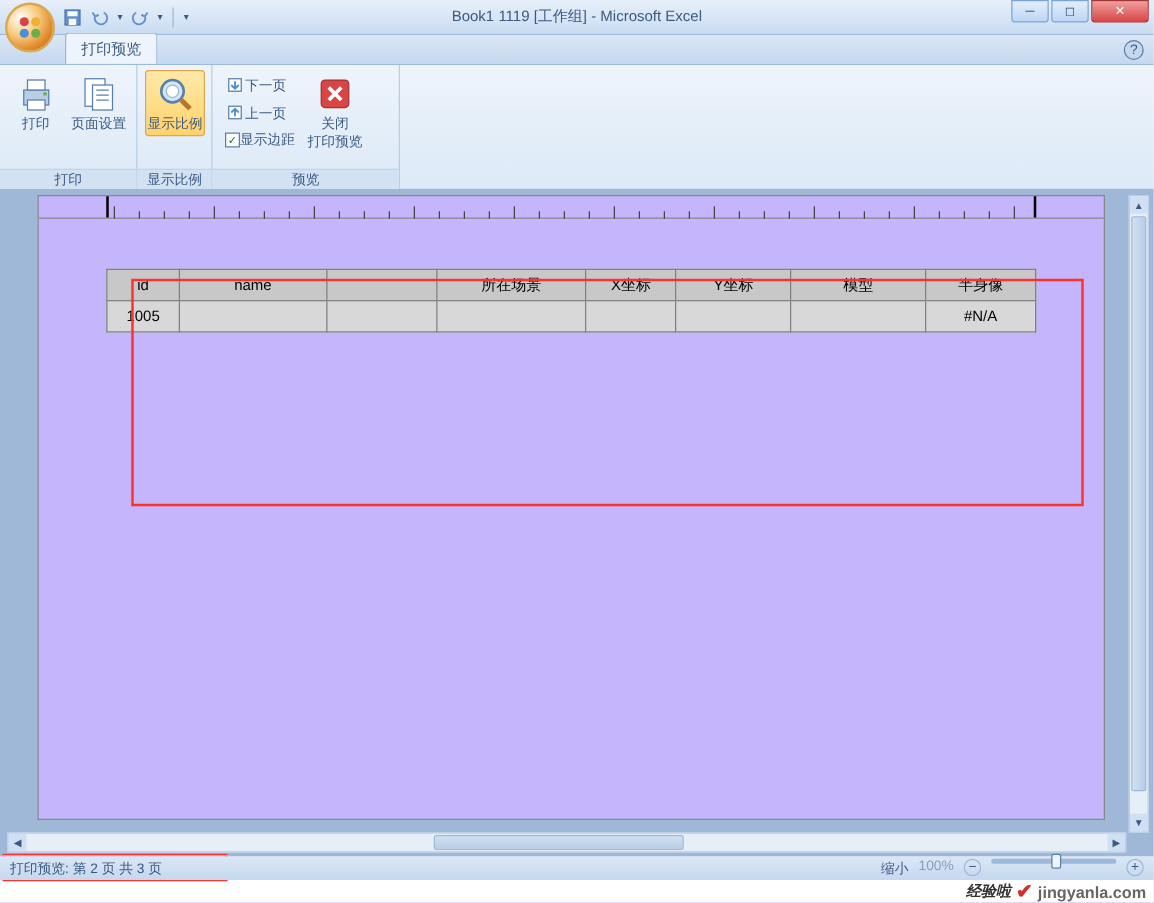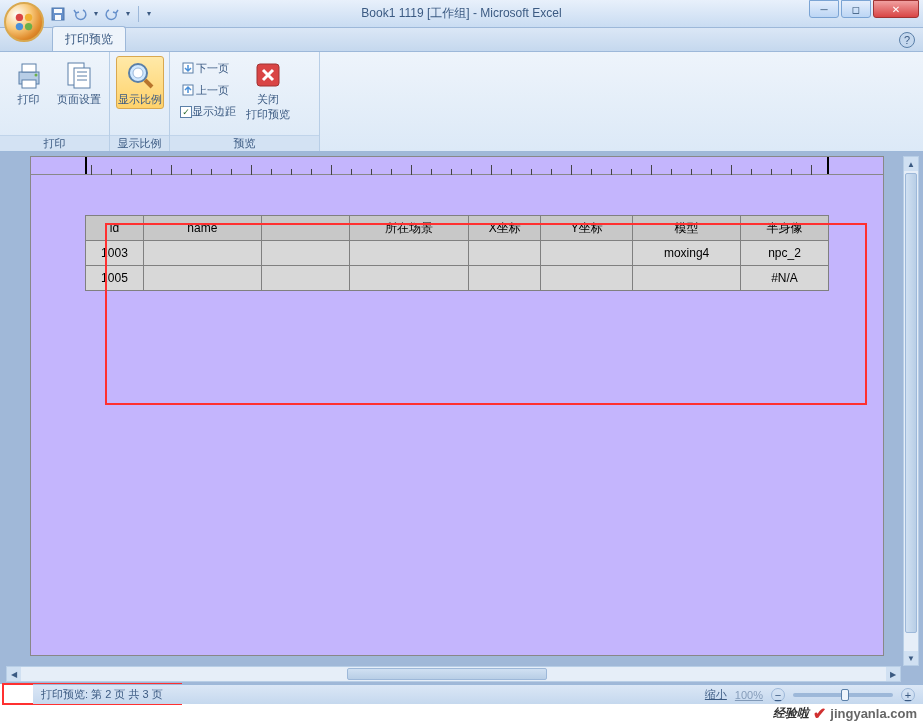"1003" tr { html: <tr> <td>1003</td> <td></td> <td></td> <td></td> <td></td> <td></td> <td>moxing4</td> <td>npc_2</td> </tr> -> none }
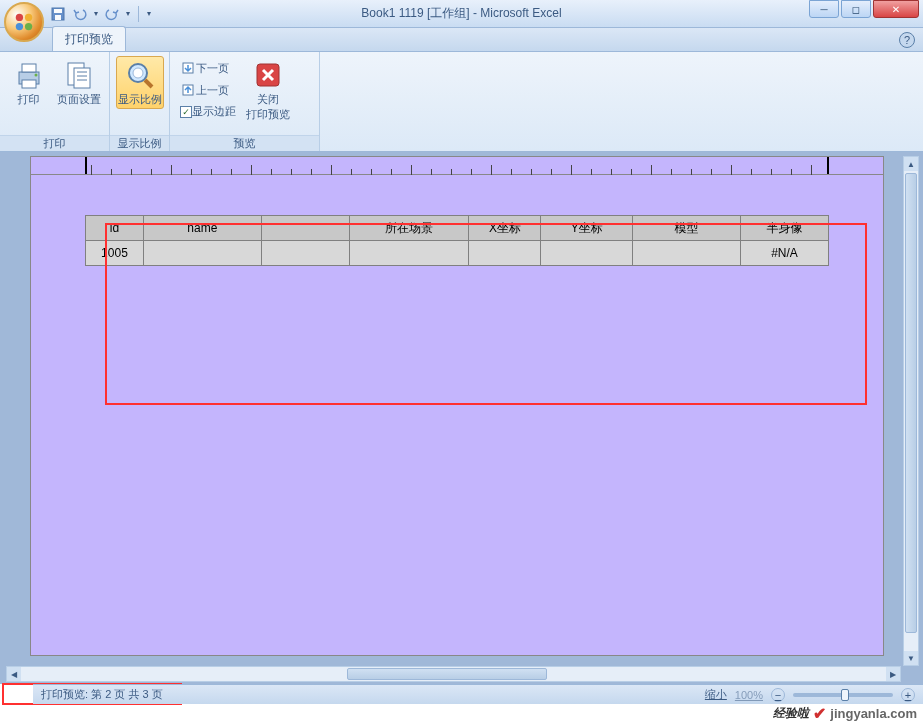"打印预览: 第 2 页 共" .statusbar { margin-left: 33px -> none }
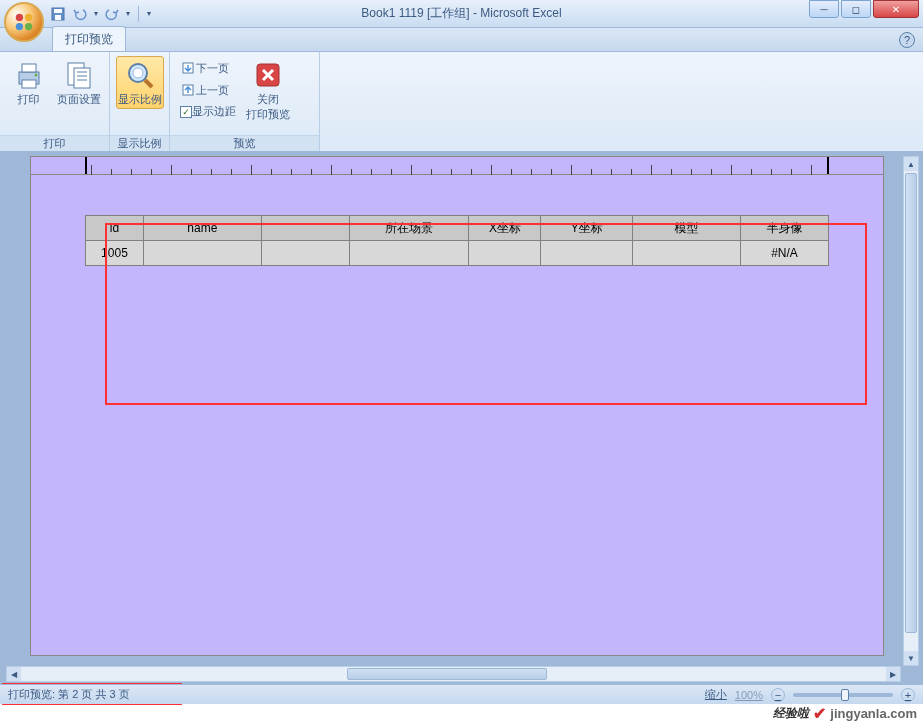"缩小" .statusbar .right { align-items: center -> none; text-decoration: underline -> none }
